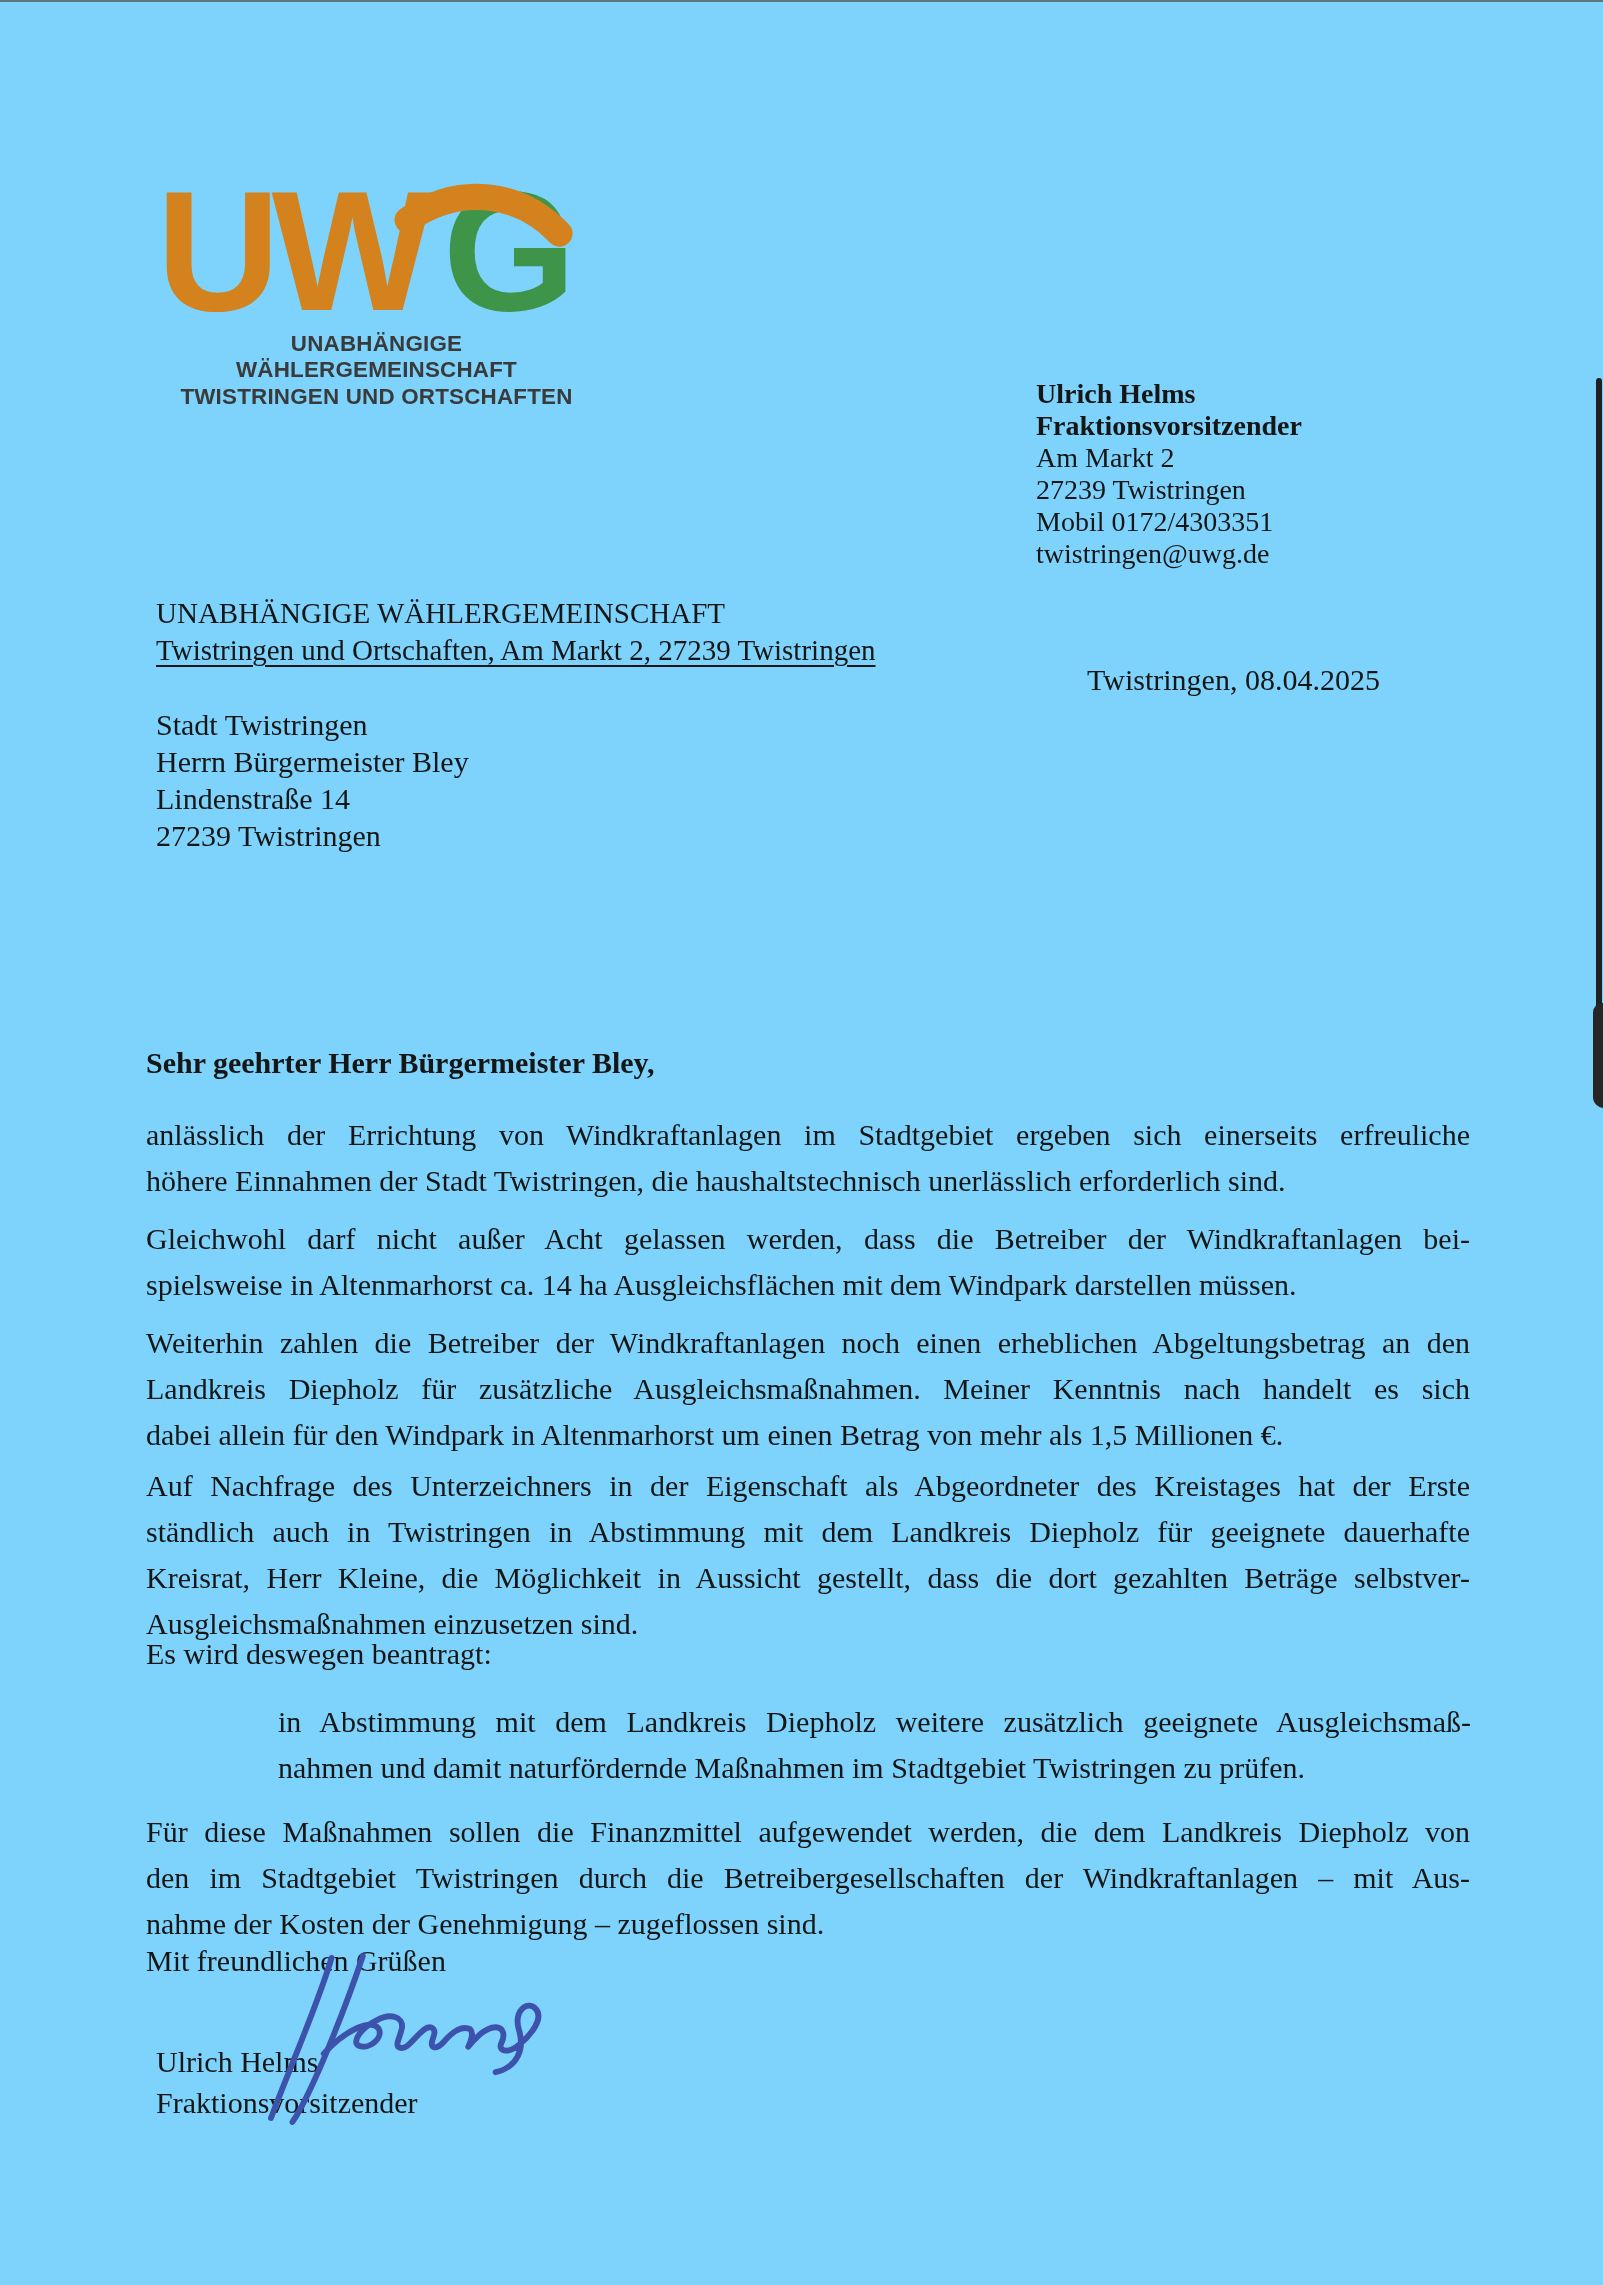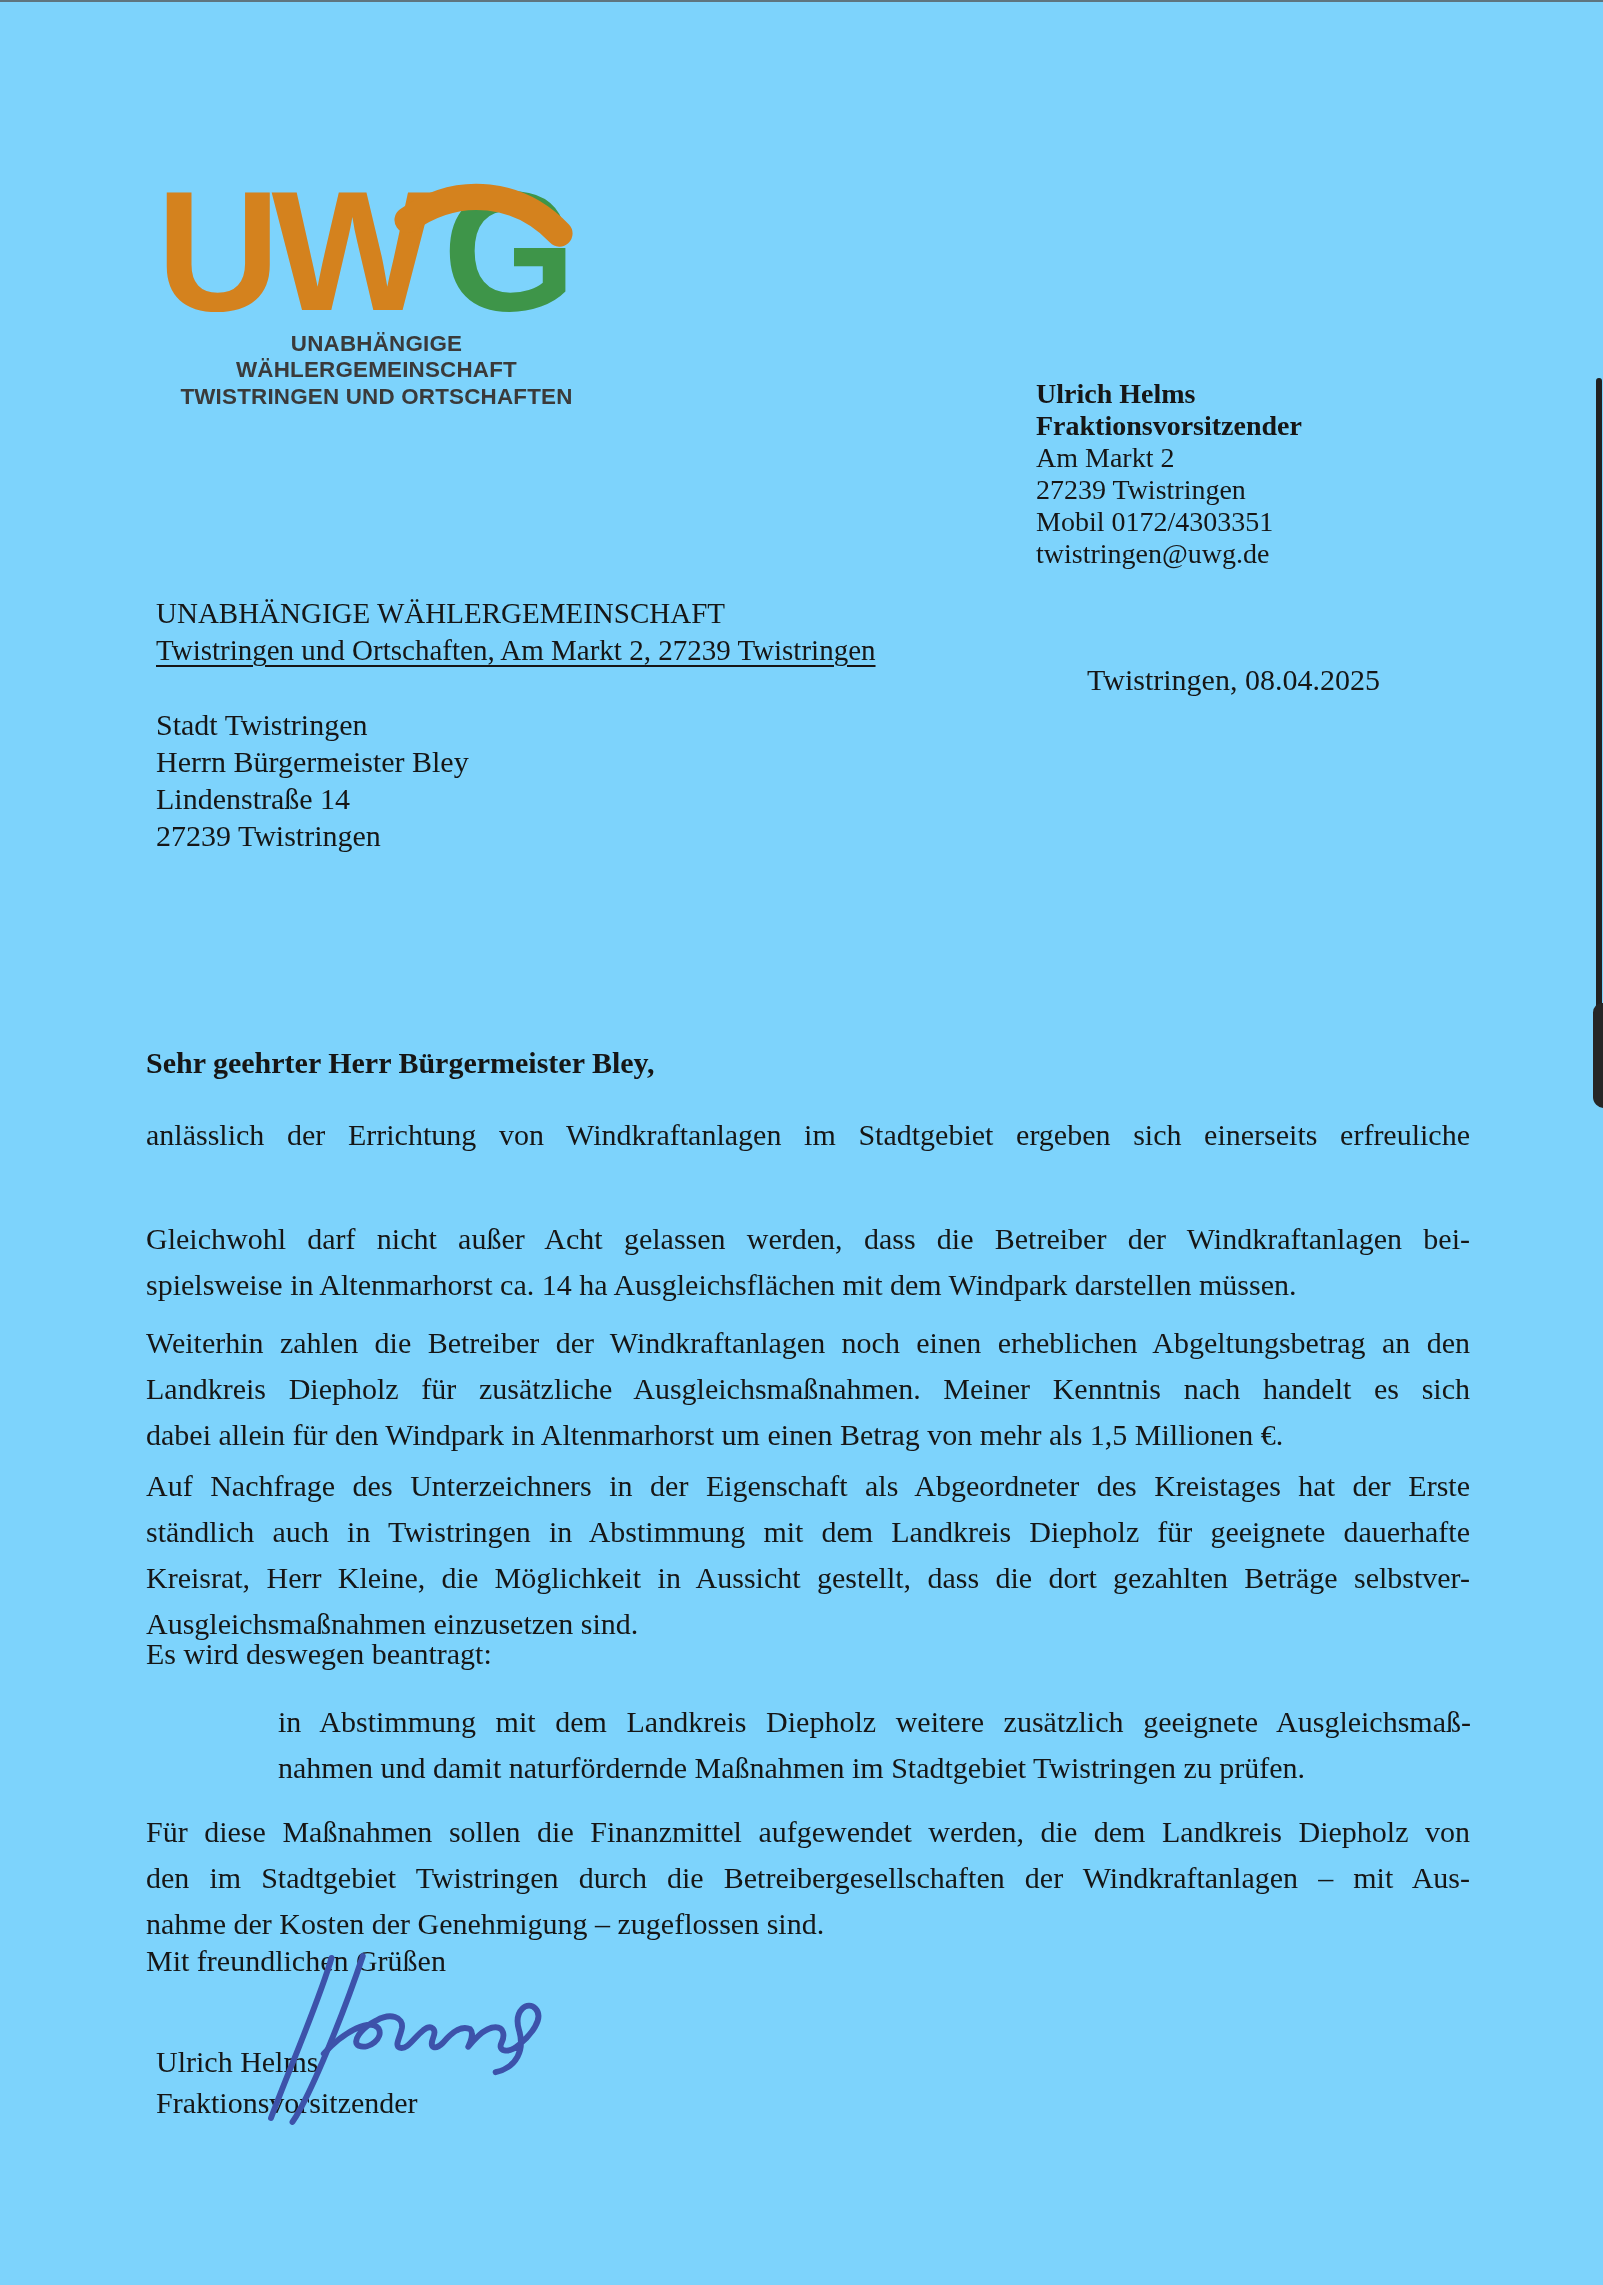"höhere Einnahmen der Stadt Twistringen," div.jl { html: none -> <div>höhere Einnahmen der Stadt Twistringen, die haushaltstechnisch unerlässlich erforderlich sind.</div> }
